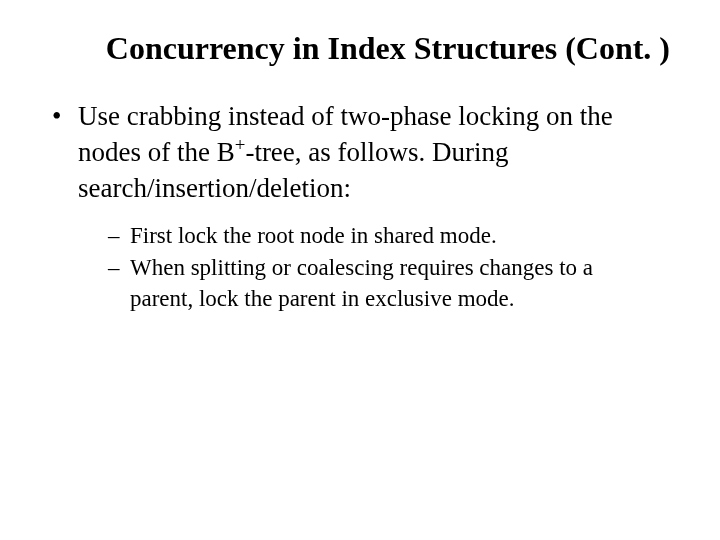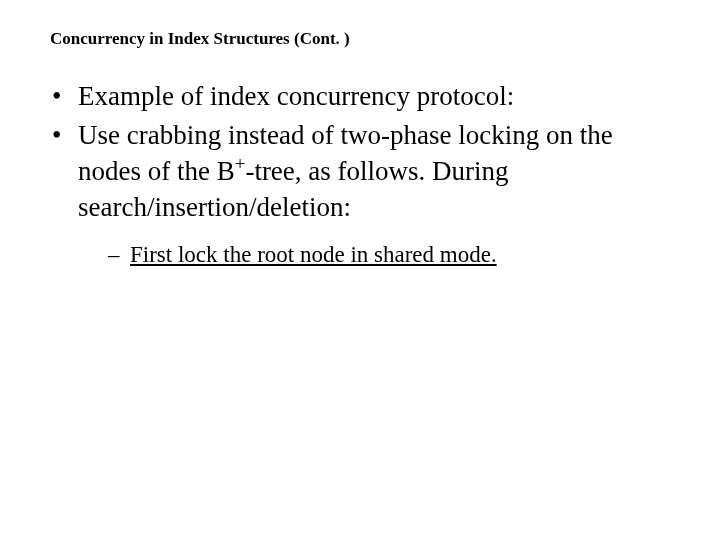"Concurrency in Index Structures (Cont." .title { font-size: 17px -> 32px; text-align: left -> right }
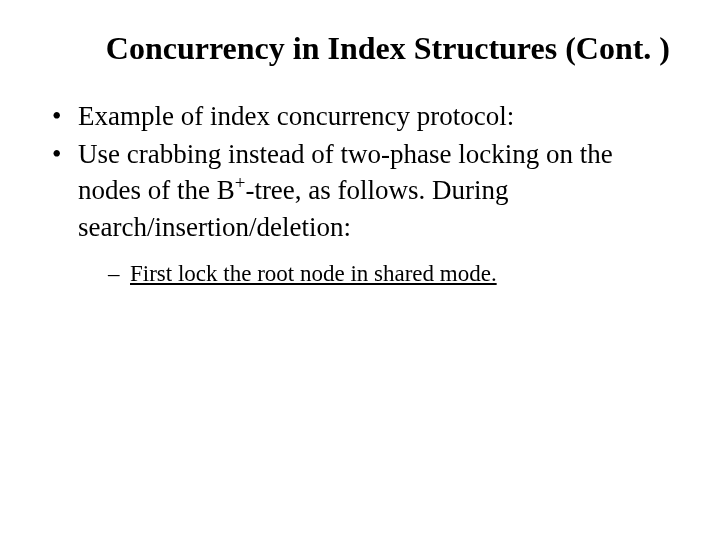"Example of index concurrency protocol:" li { html: <li> <span>Example of index concurrency protocol:</span> </li> -> none }
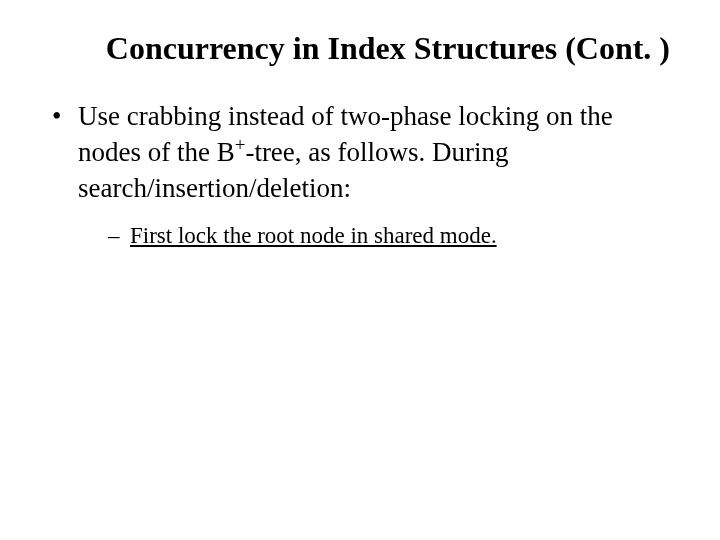"First lock the root node" ul.level2 > li { text-decoration: underline -> none }
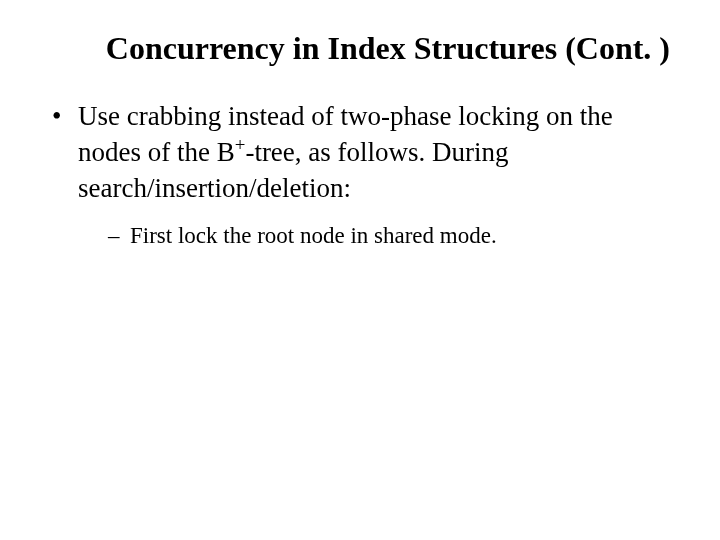"When splitting or coalescing requires" li { html: none -> <li> <span>When splitting or coalescing requires changes to a parent, lock the parent in exclusive mode.</span> </li> }
